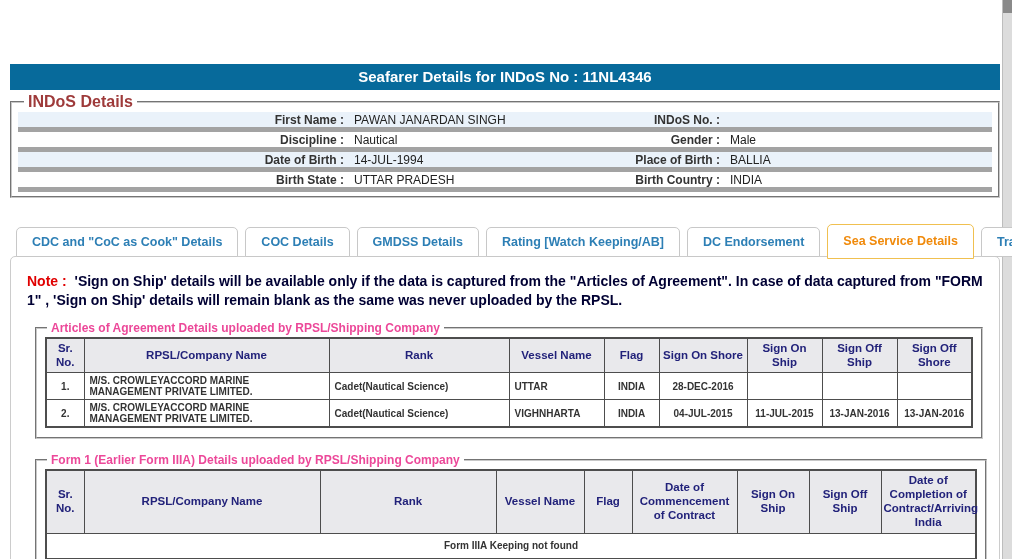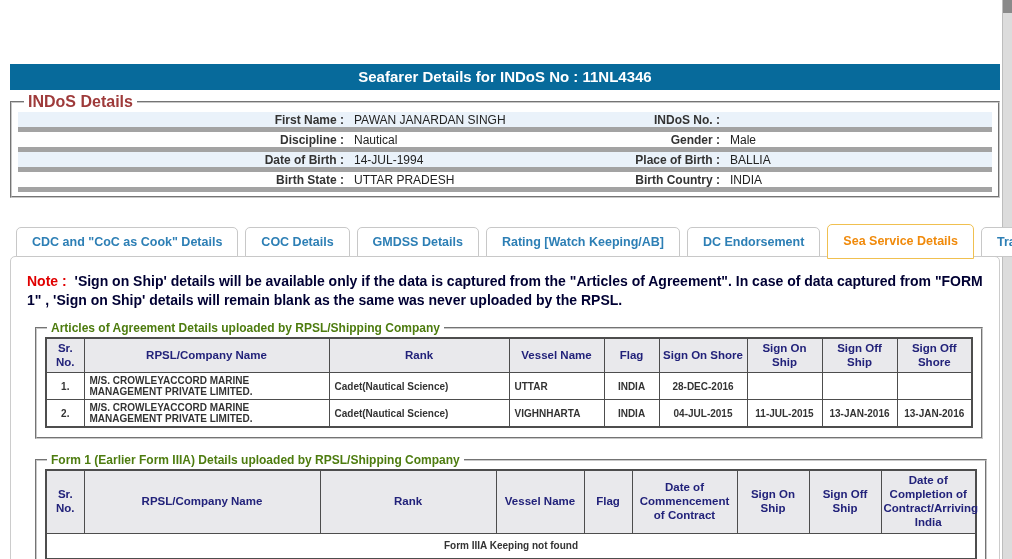"Articles of Agreement Details uploaded" fieldset.tbl-fs legend { color: #4d7c0f -> #ec4899 }
